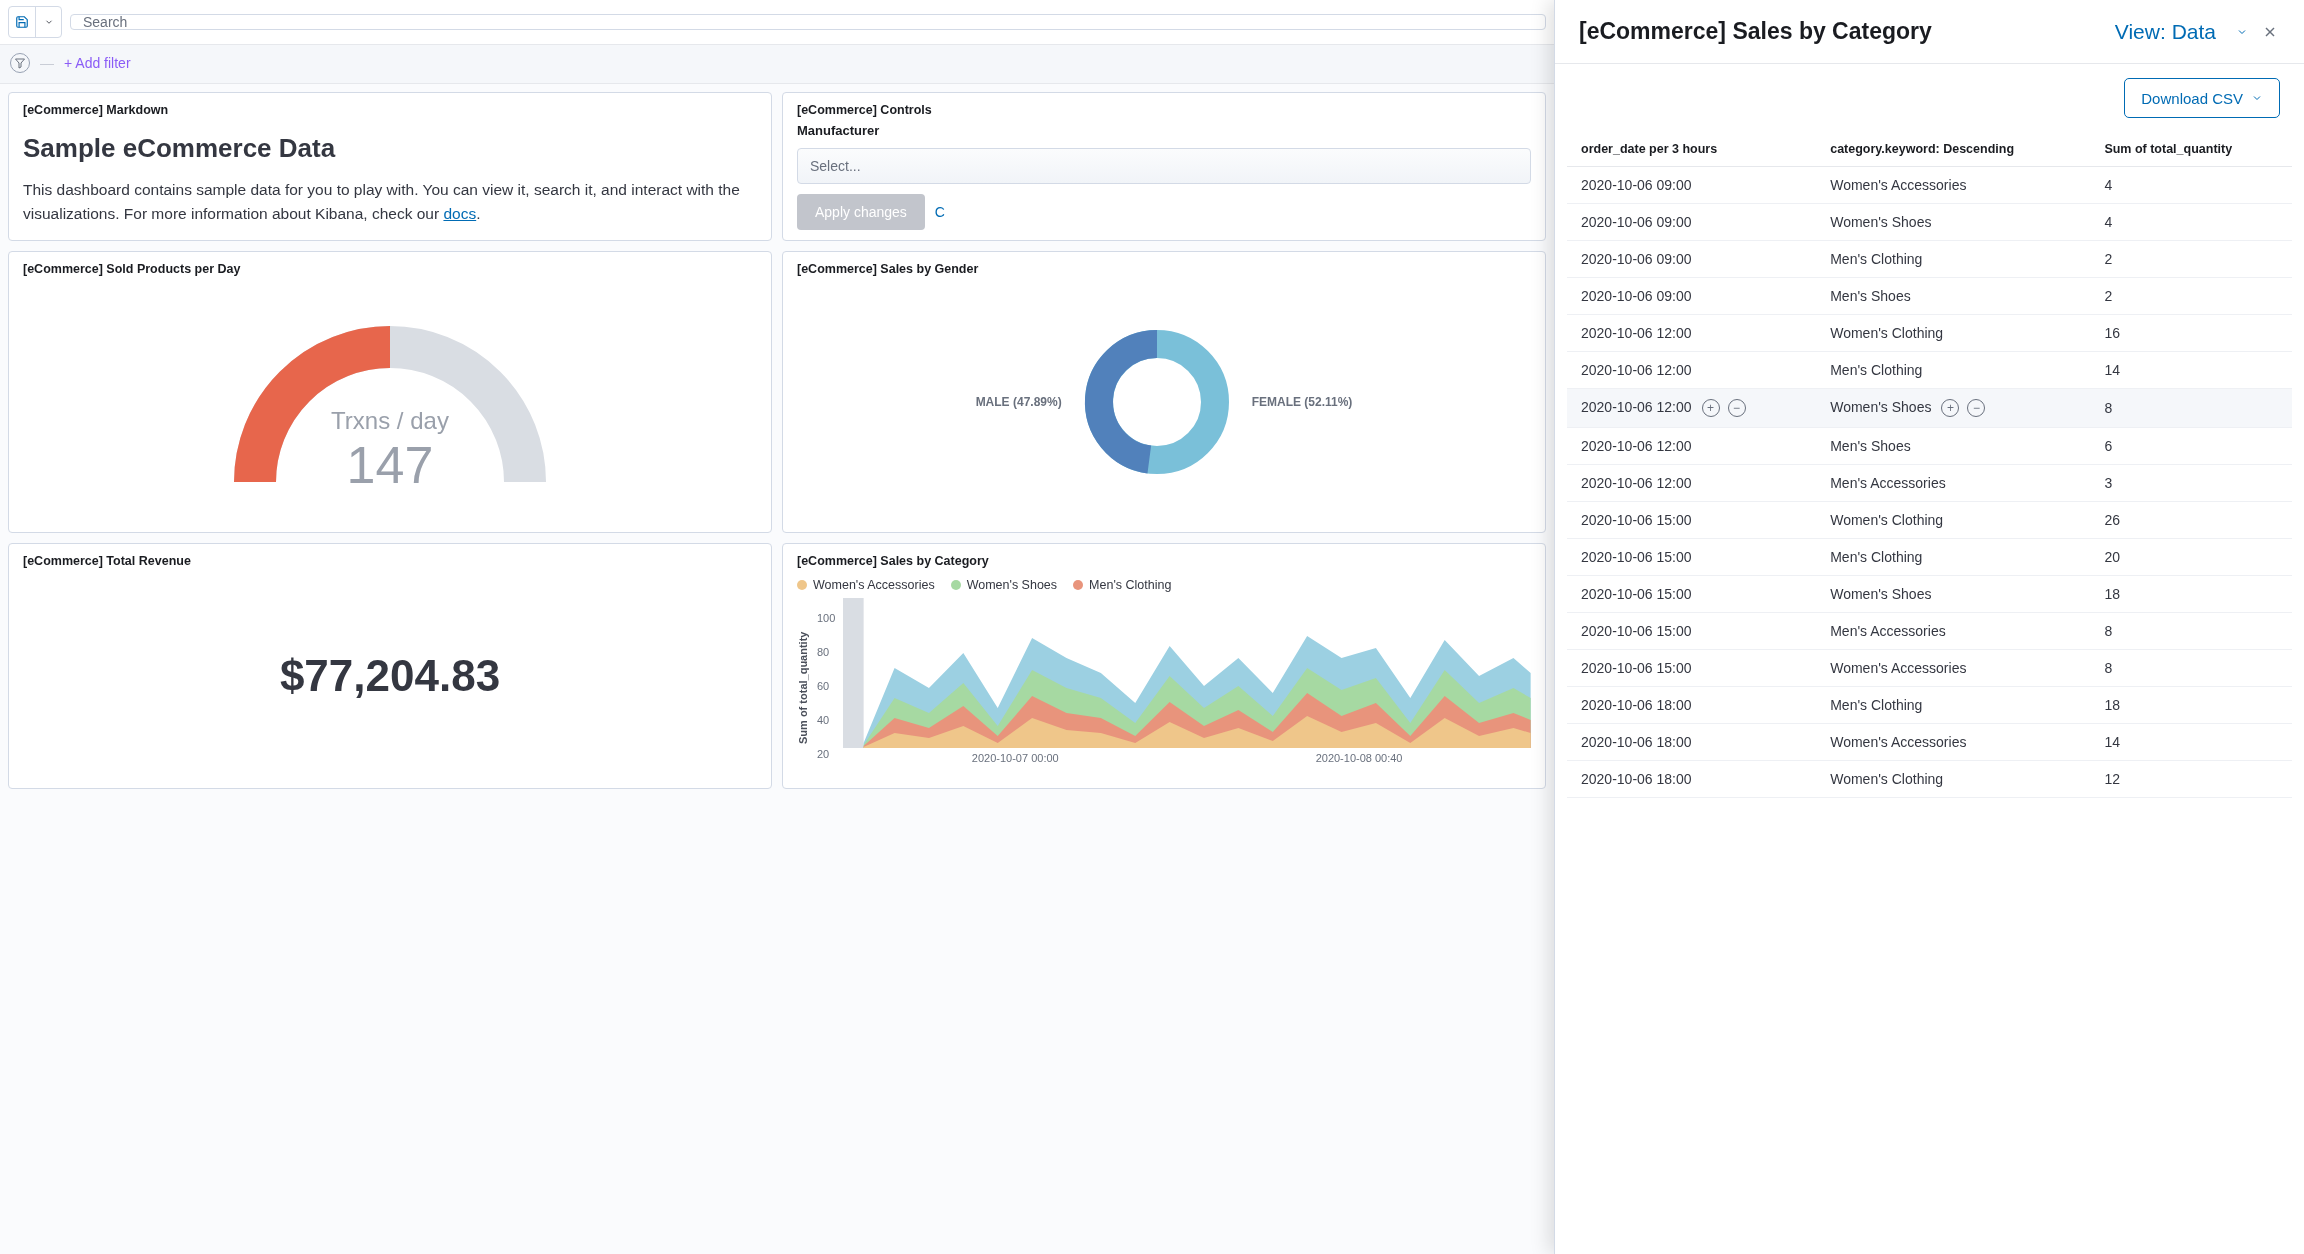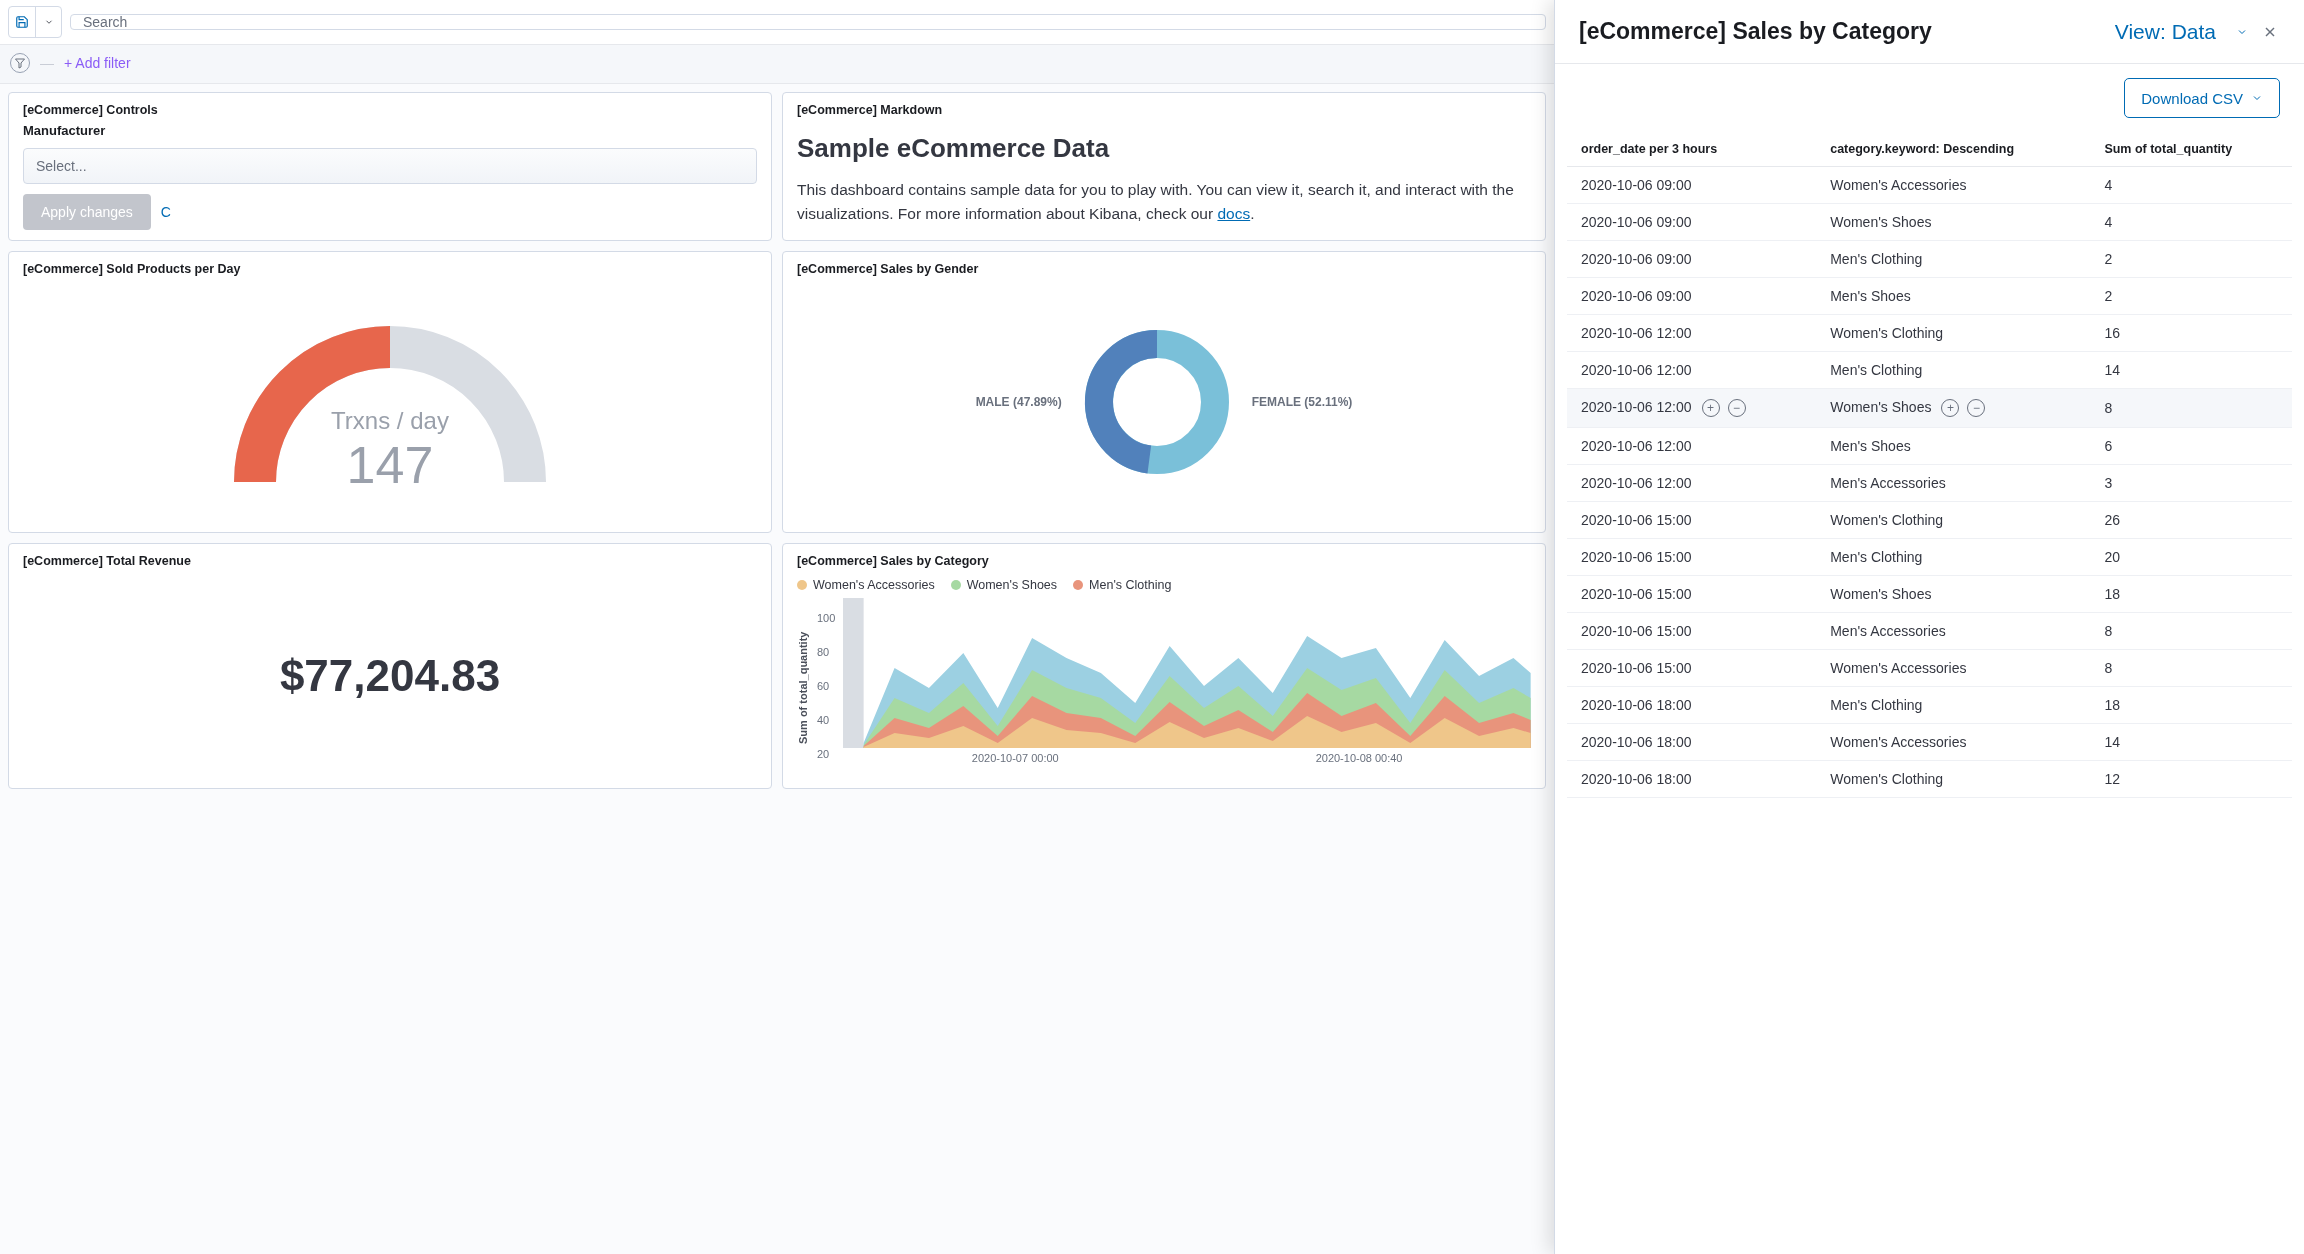"[eCommerce] Controls" div.panel { order: before "[eCommerce] Markdown" -> after "[eCommerce] Markdown" }
